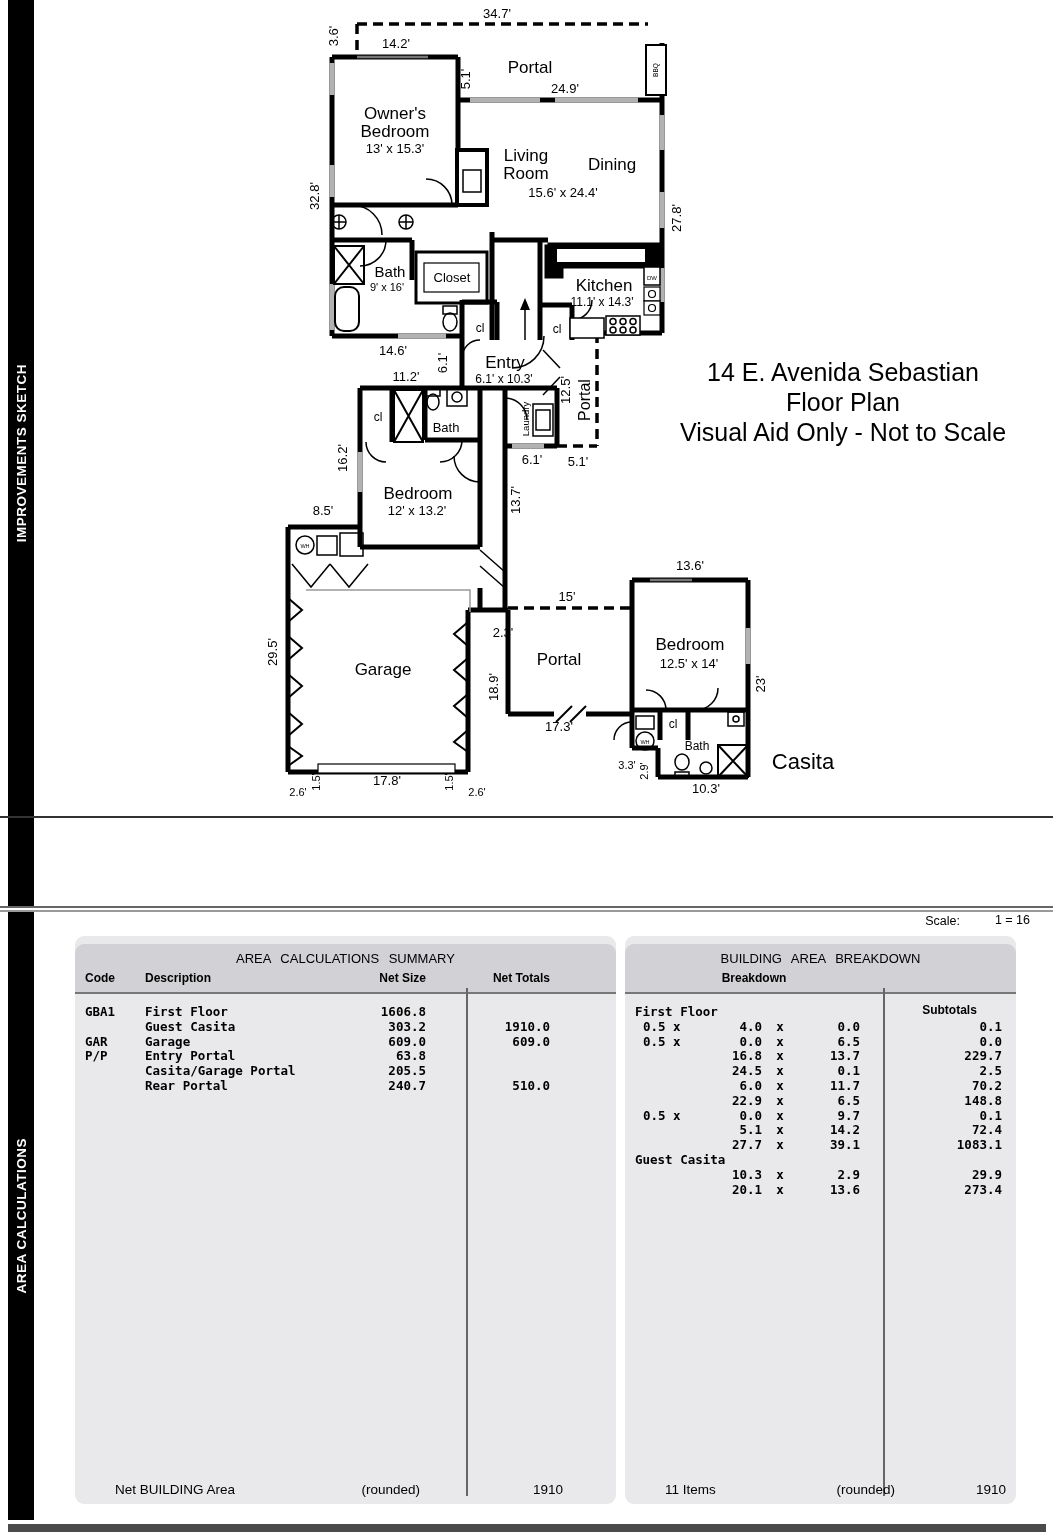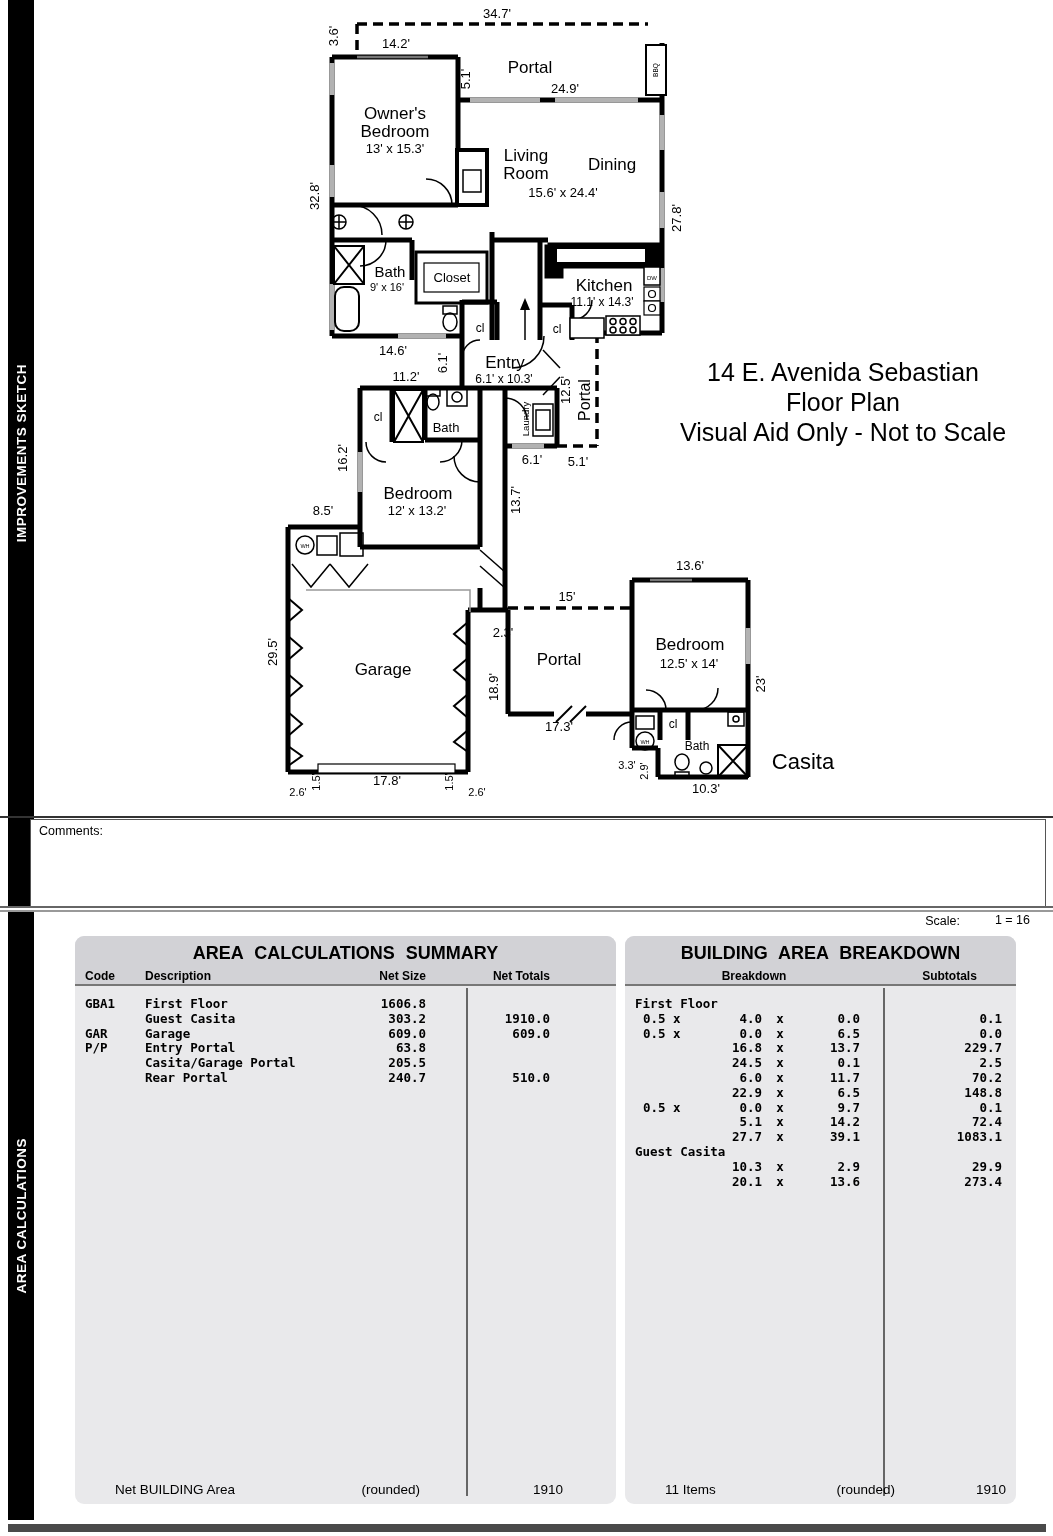"Comments:" div.comments-box { html: <div> <span>Comments:</span> </div> -> none }
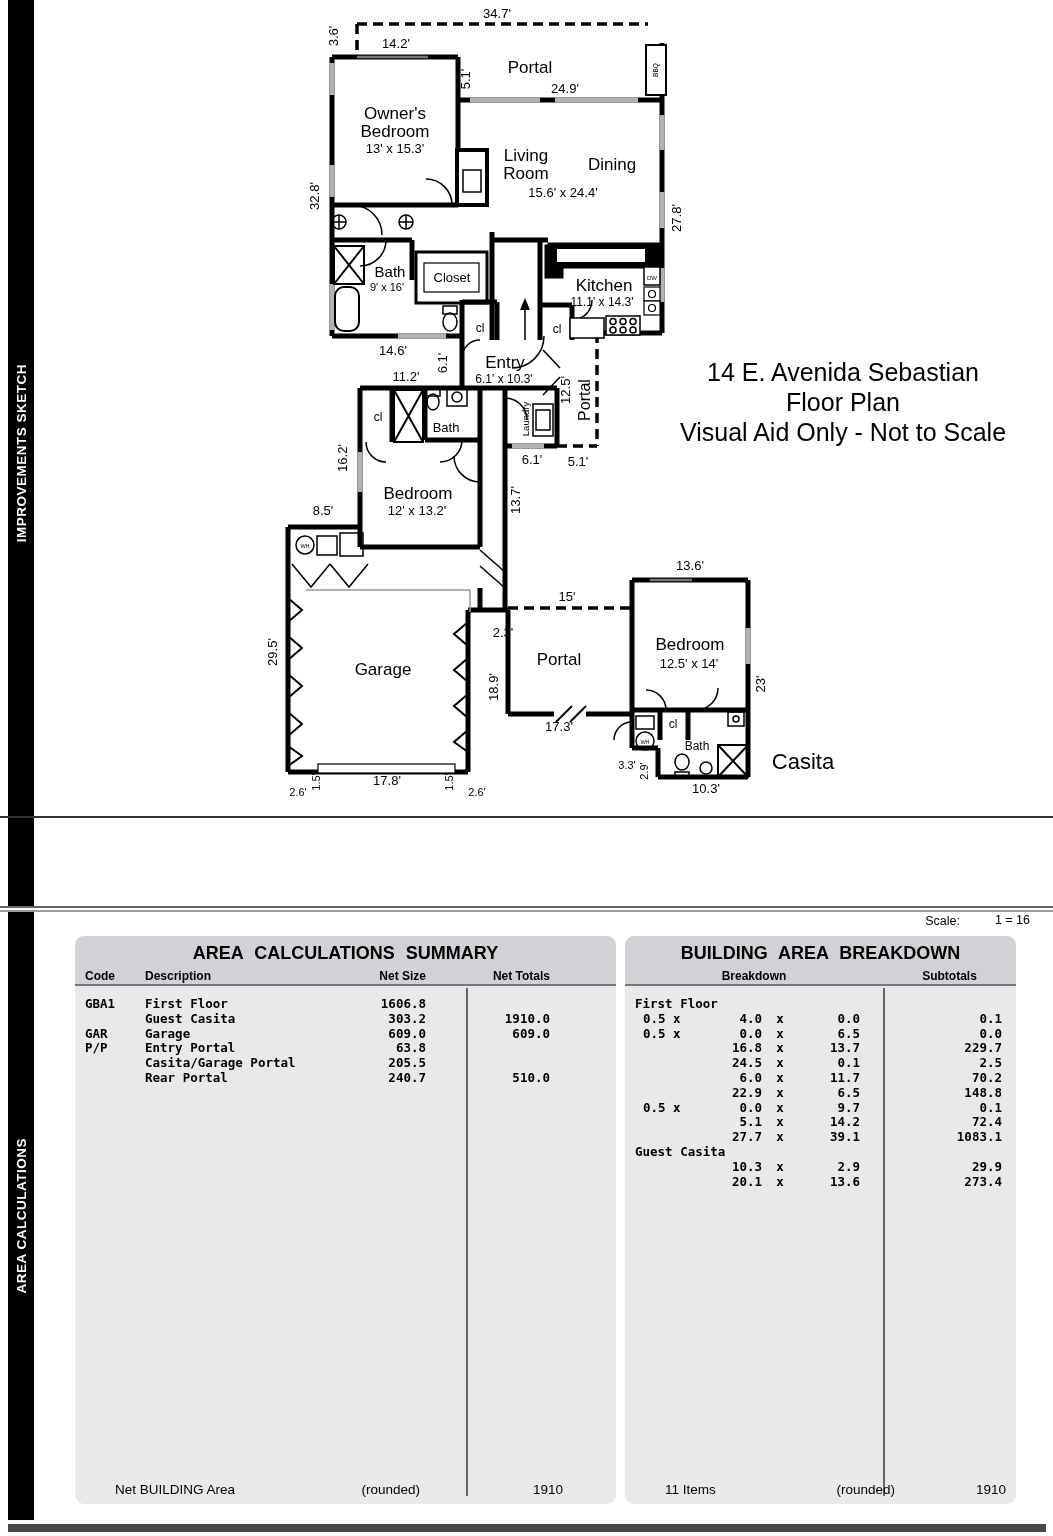"AREA CALCULATIONS SUMMARY" .tbl-title { font-size: 18px -> 13px; font-weight: bold -> normal; margin-top: none -> 8px }
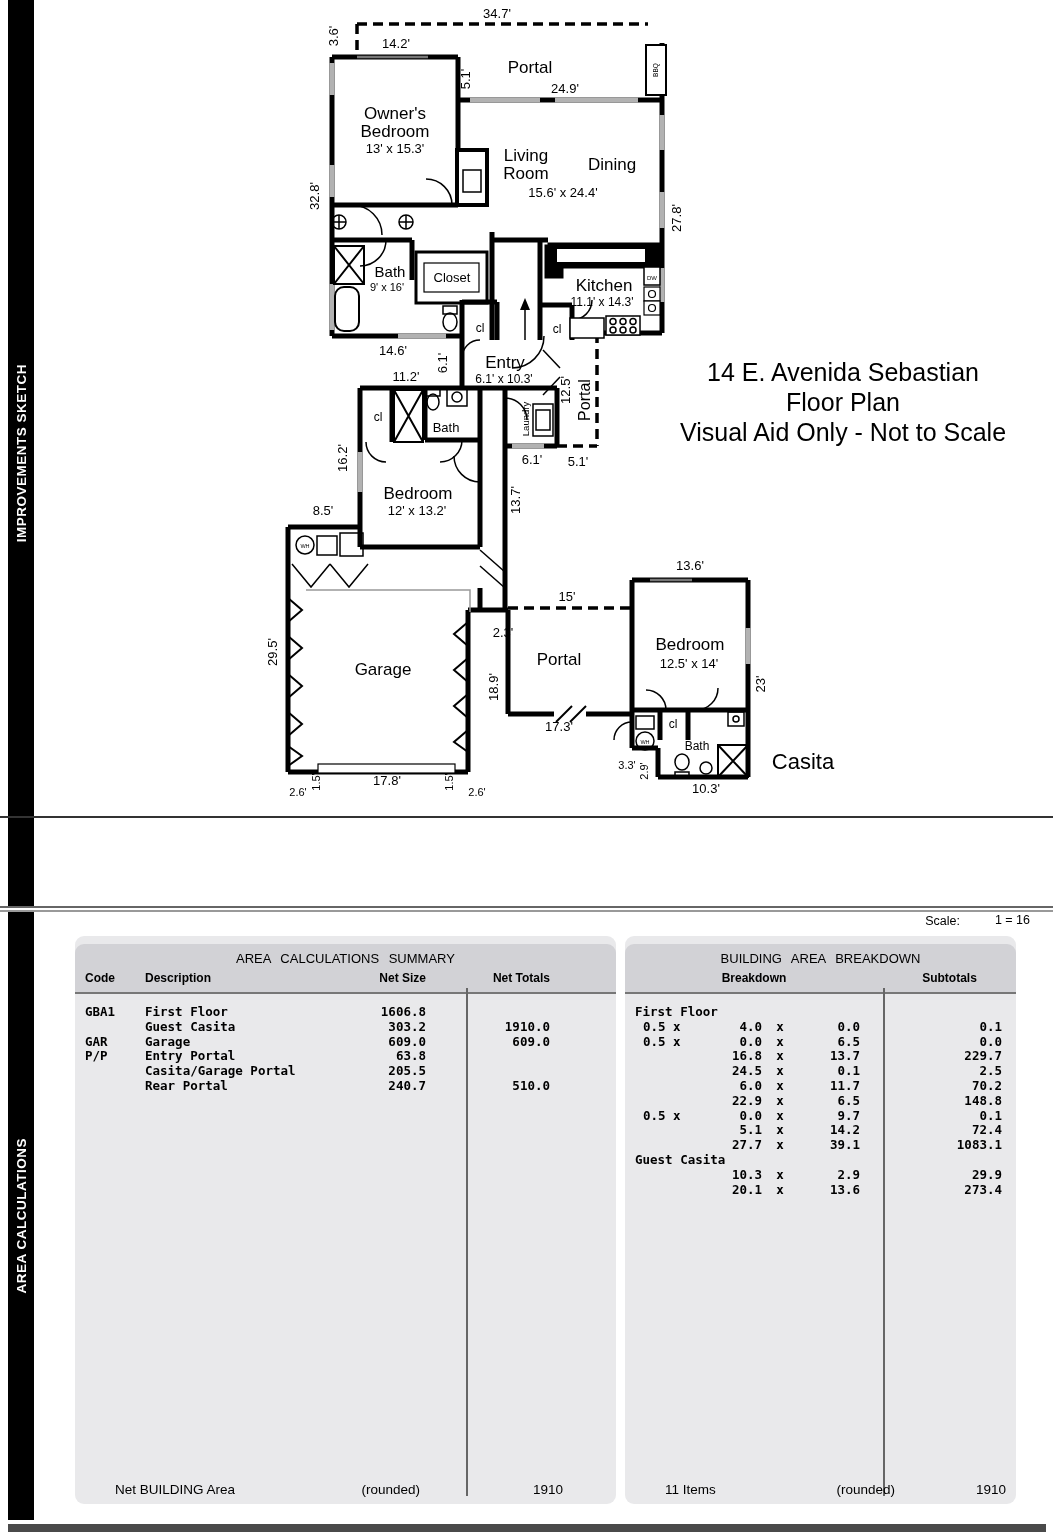"Subtotals" .b-head-r { margin-top: none -> 32px }
